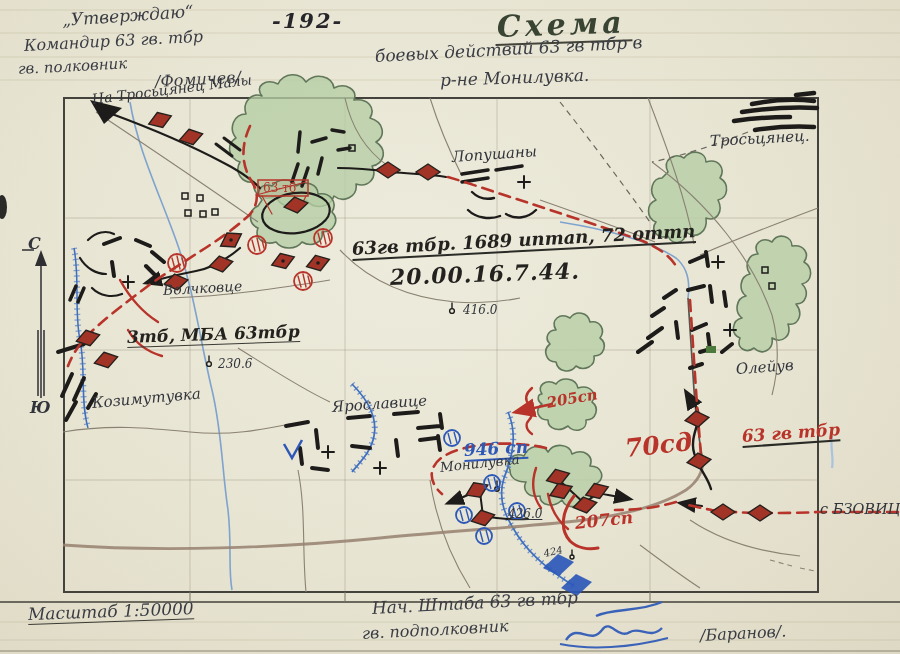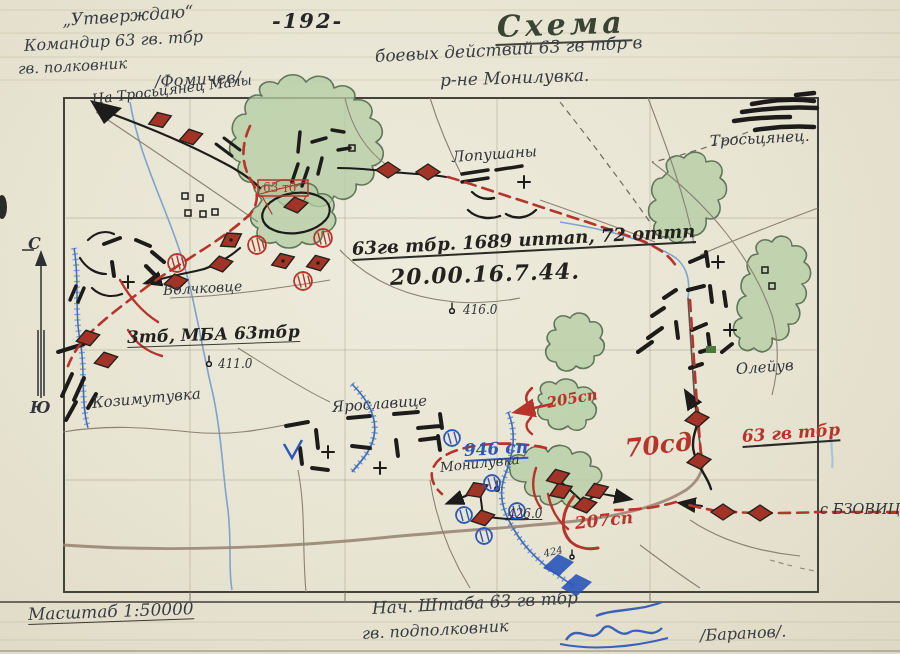"411.0" span.lbl { text: 411.0 -> 230.6 }
